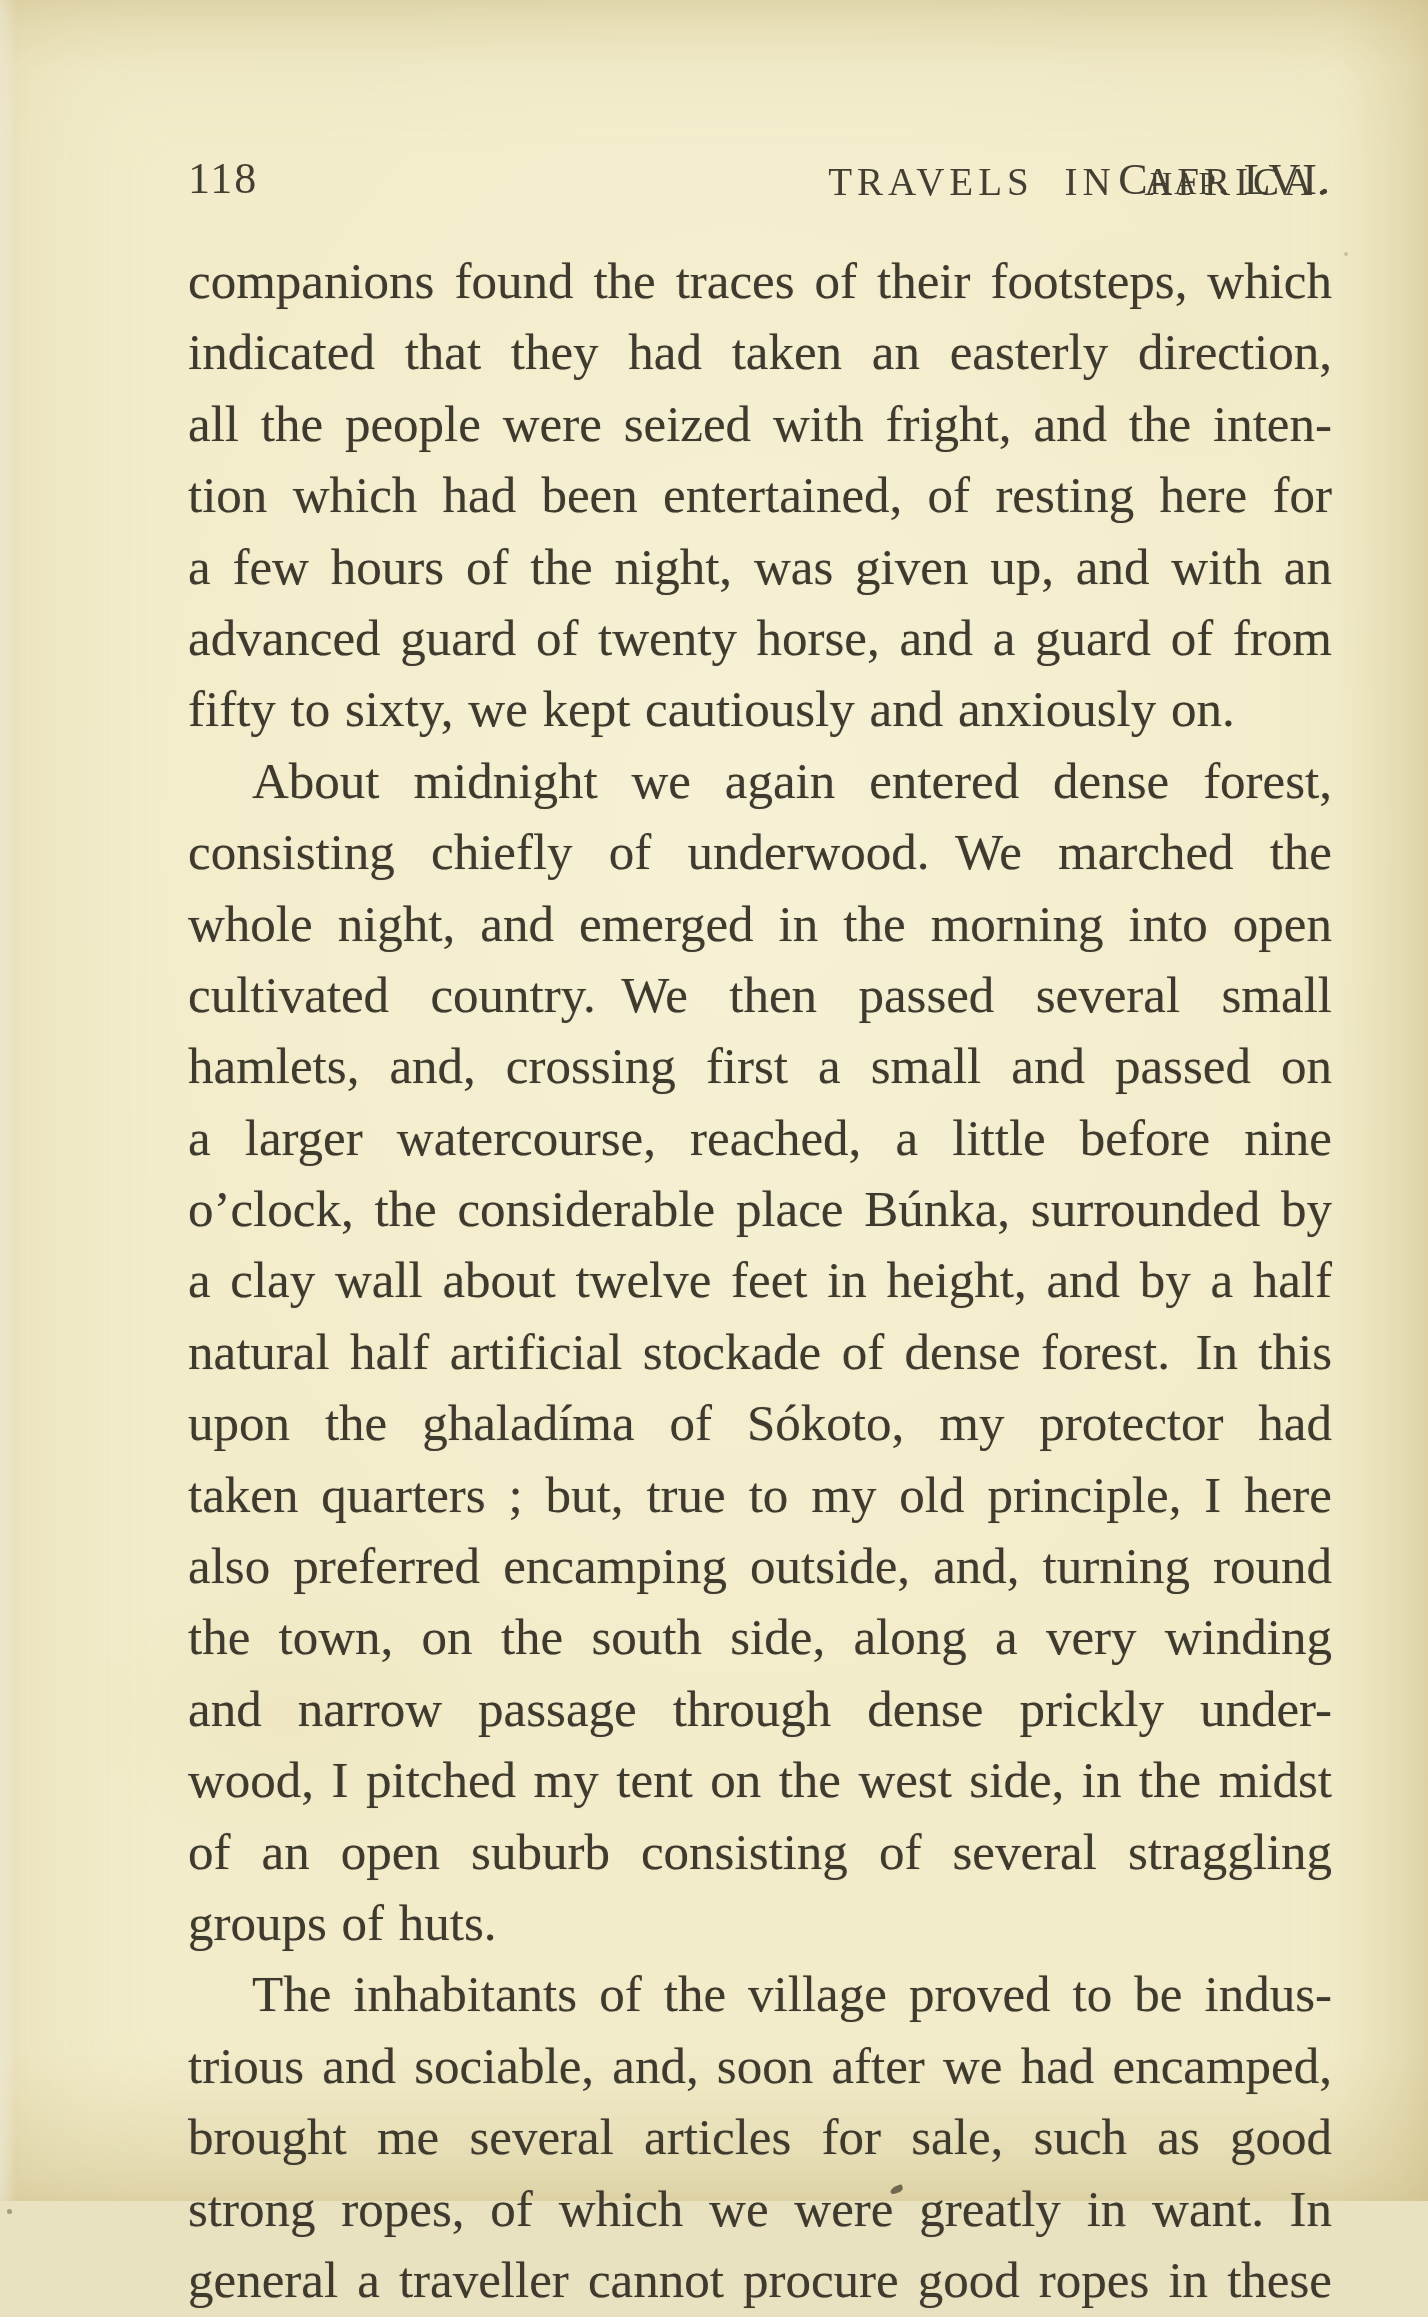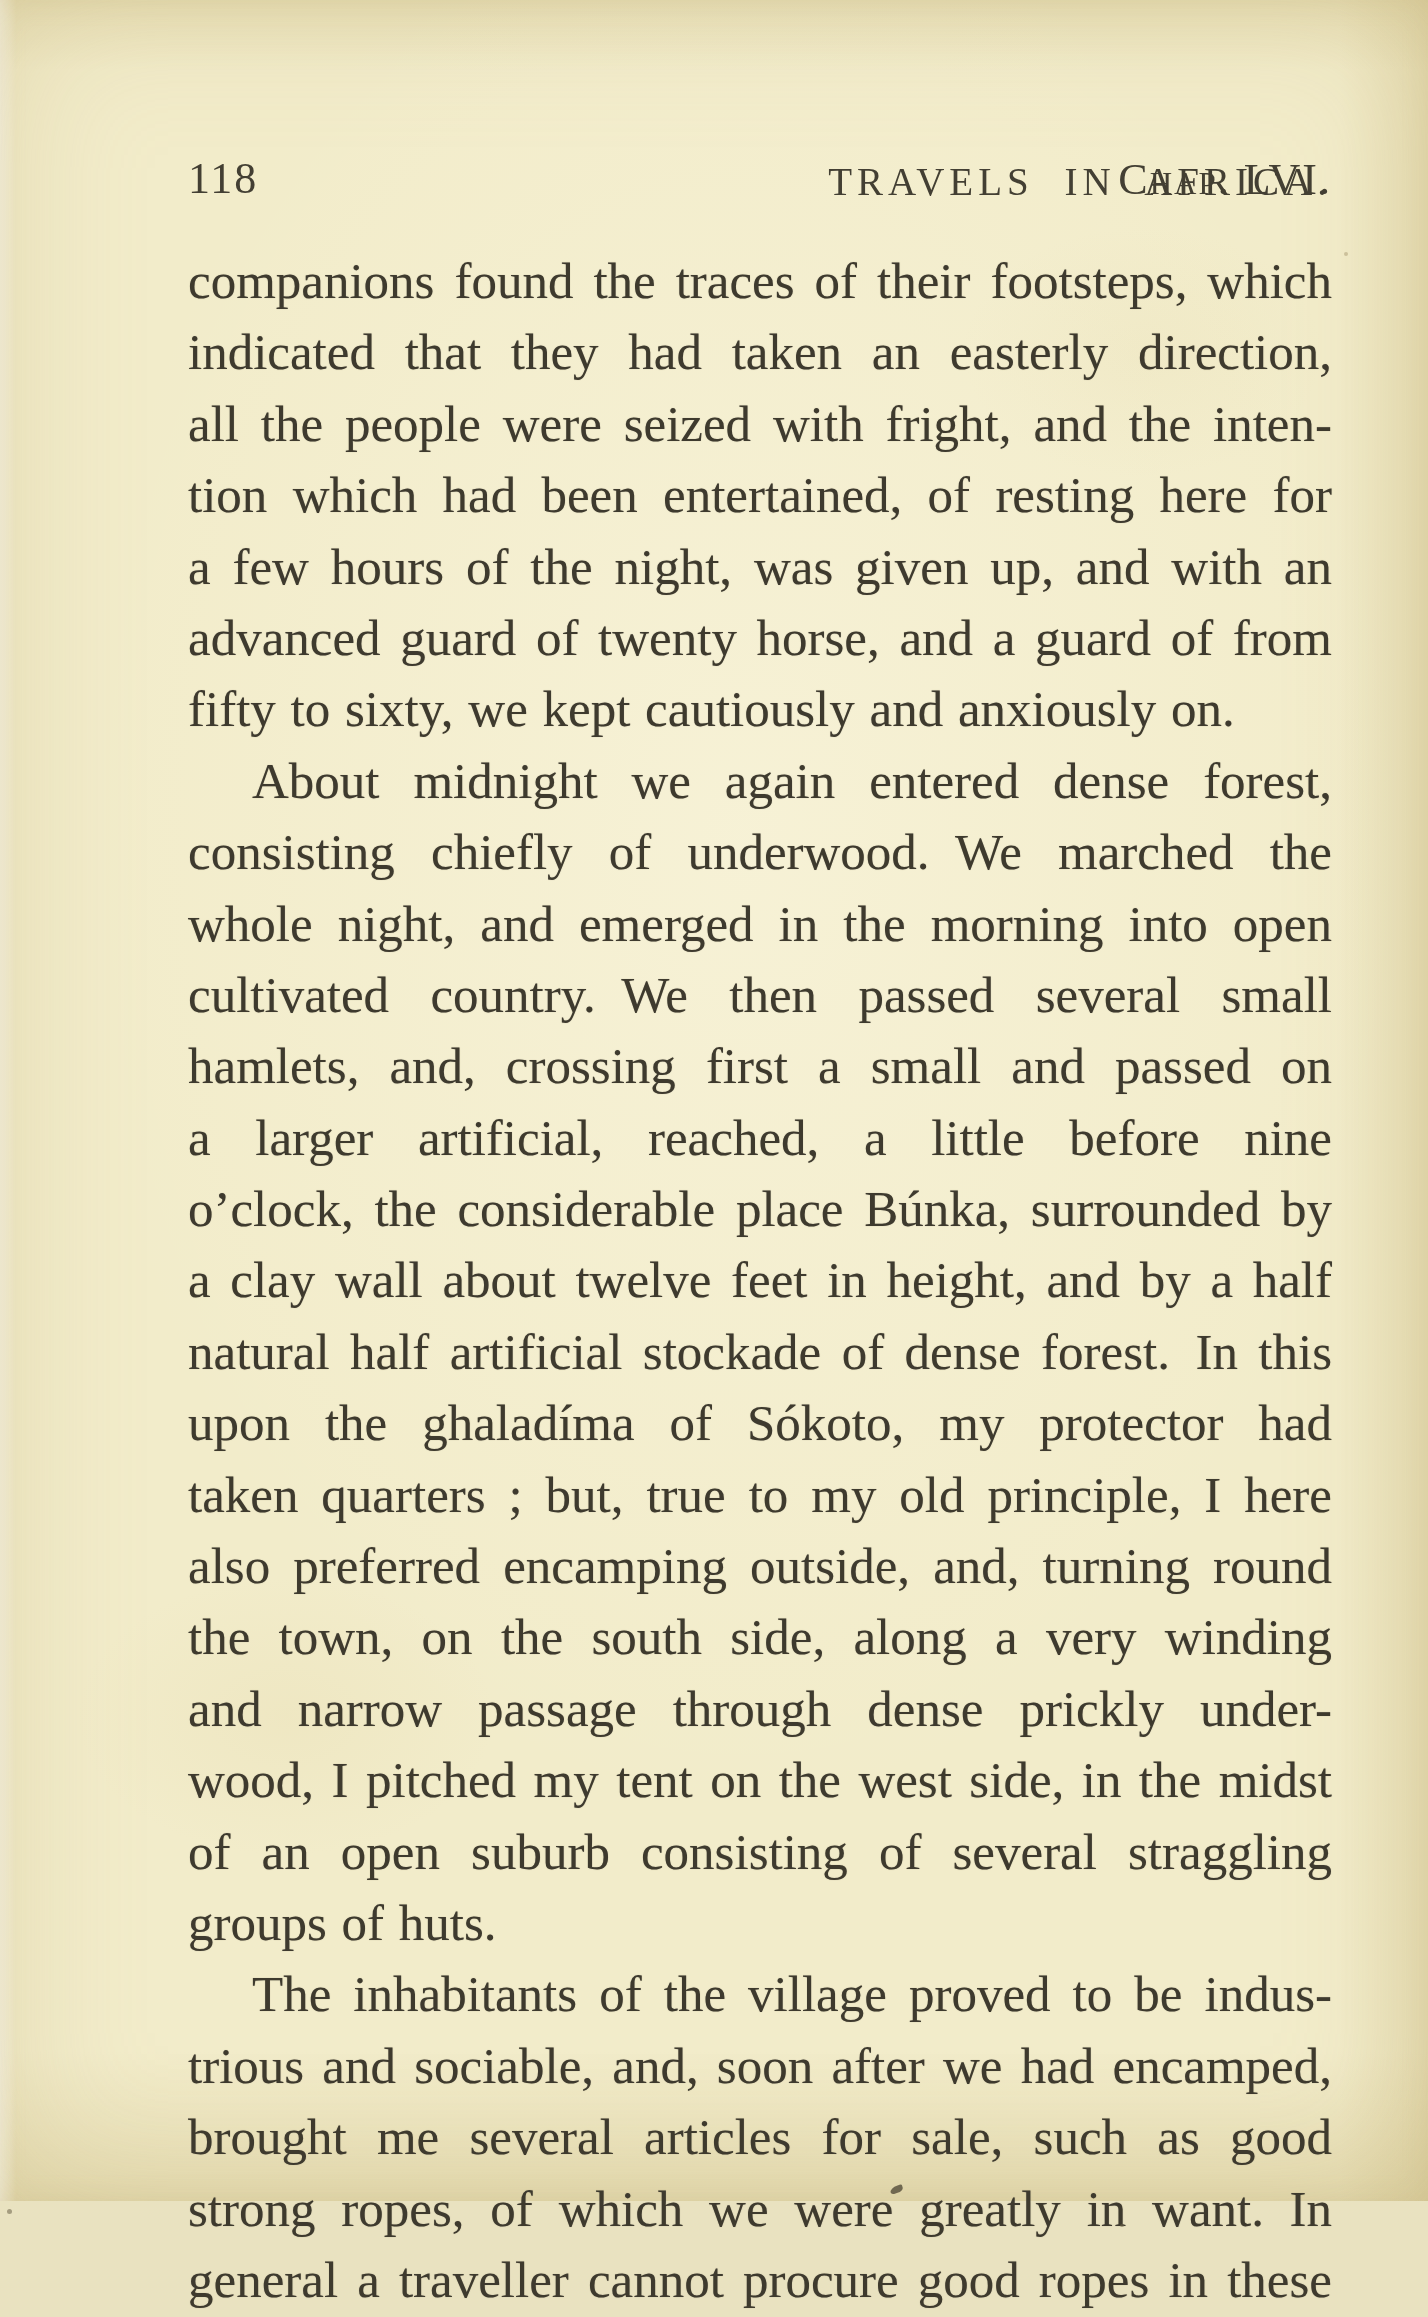"a larger artificial, reached, a" div.line { text: artificial -> watercourse }
